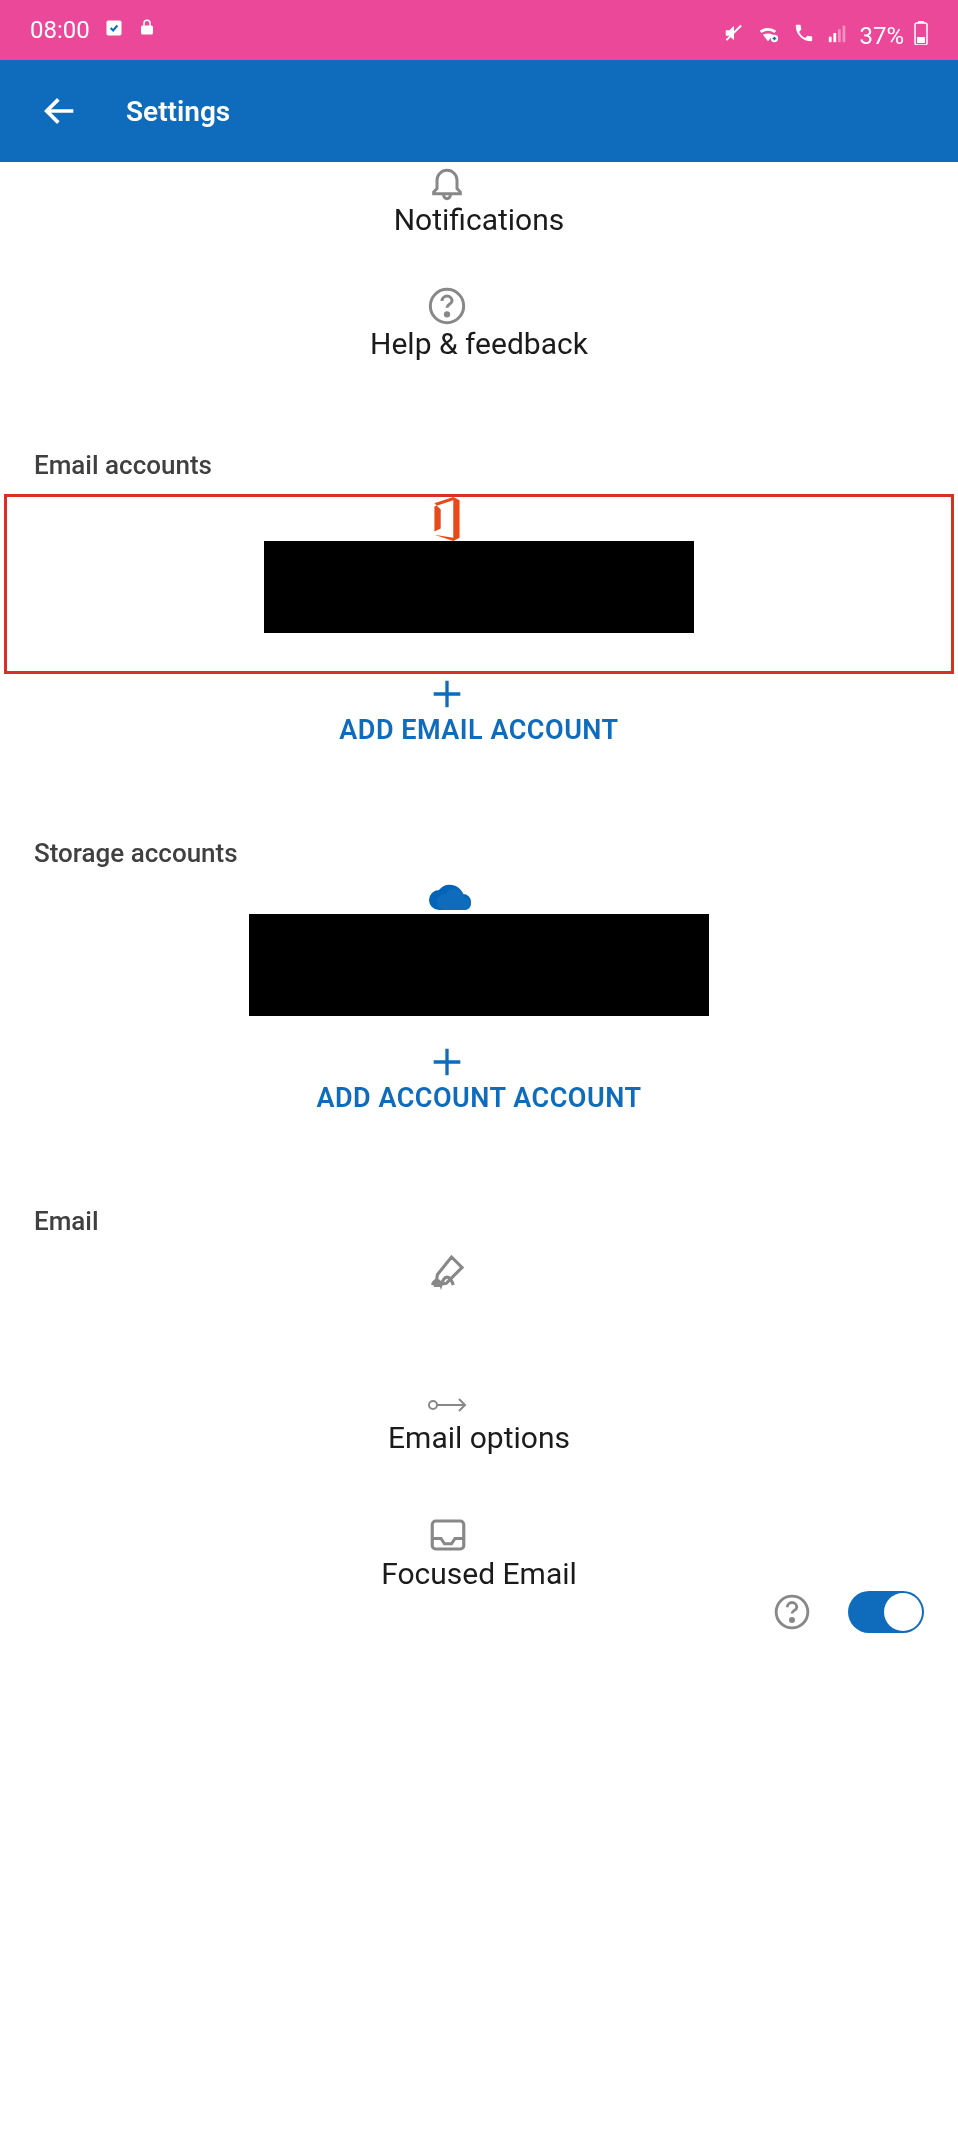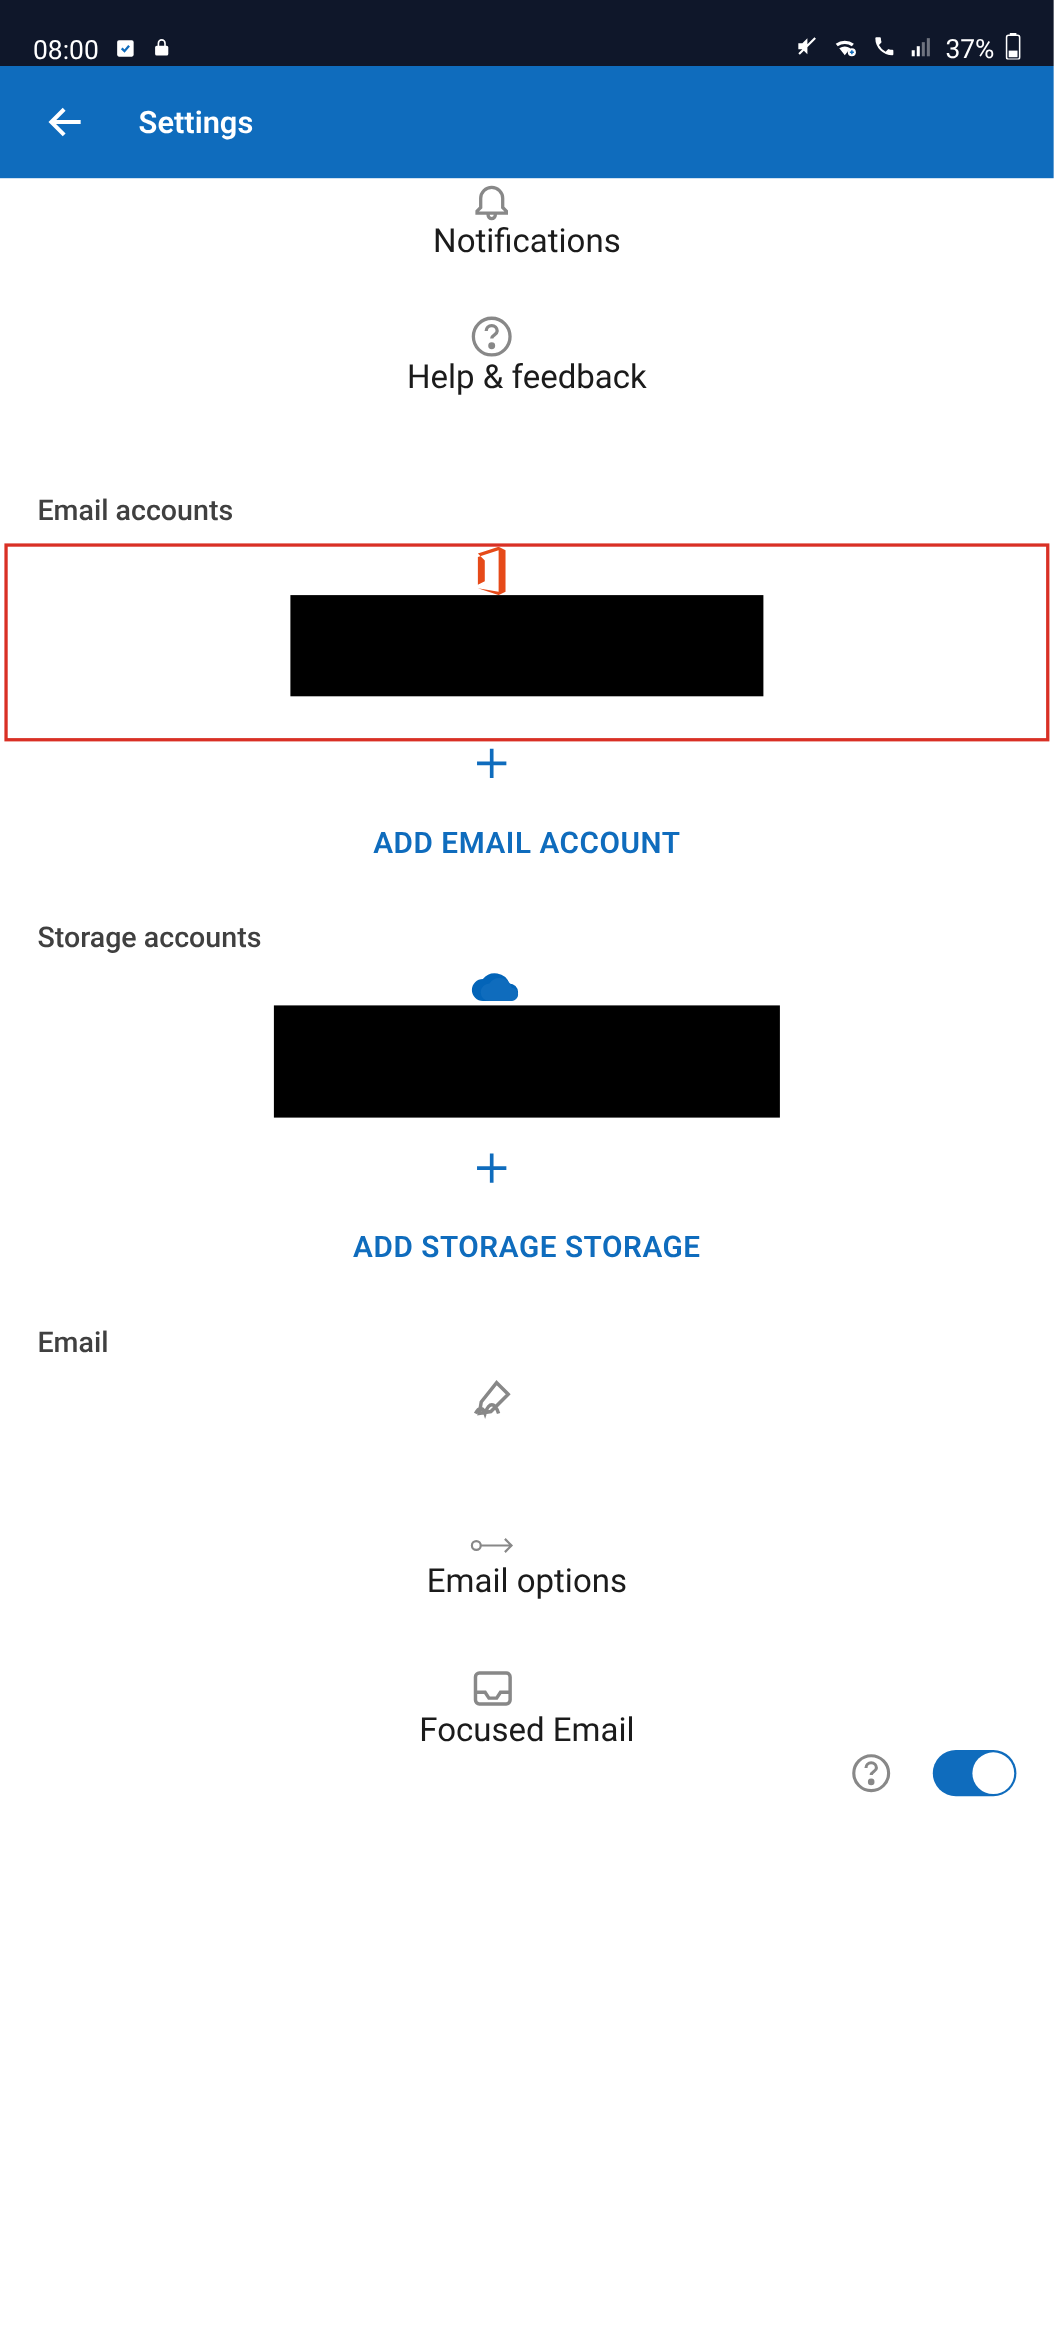"08:00" .status-bar { align-items: flex-end -> center; background: #0f172a -> #ec4899 }
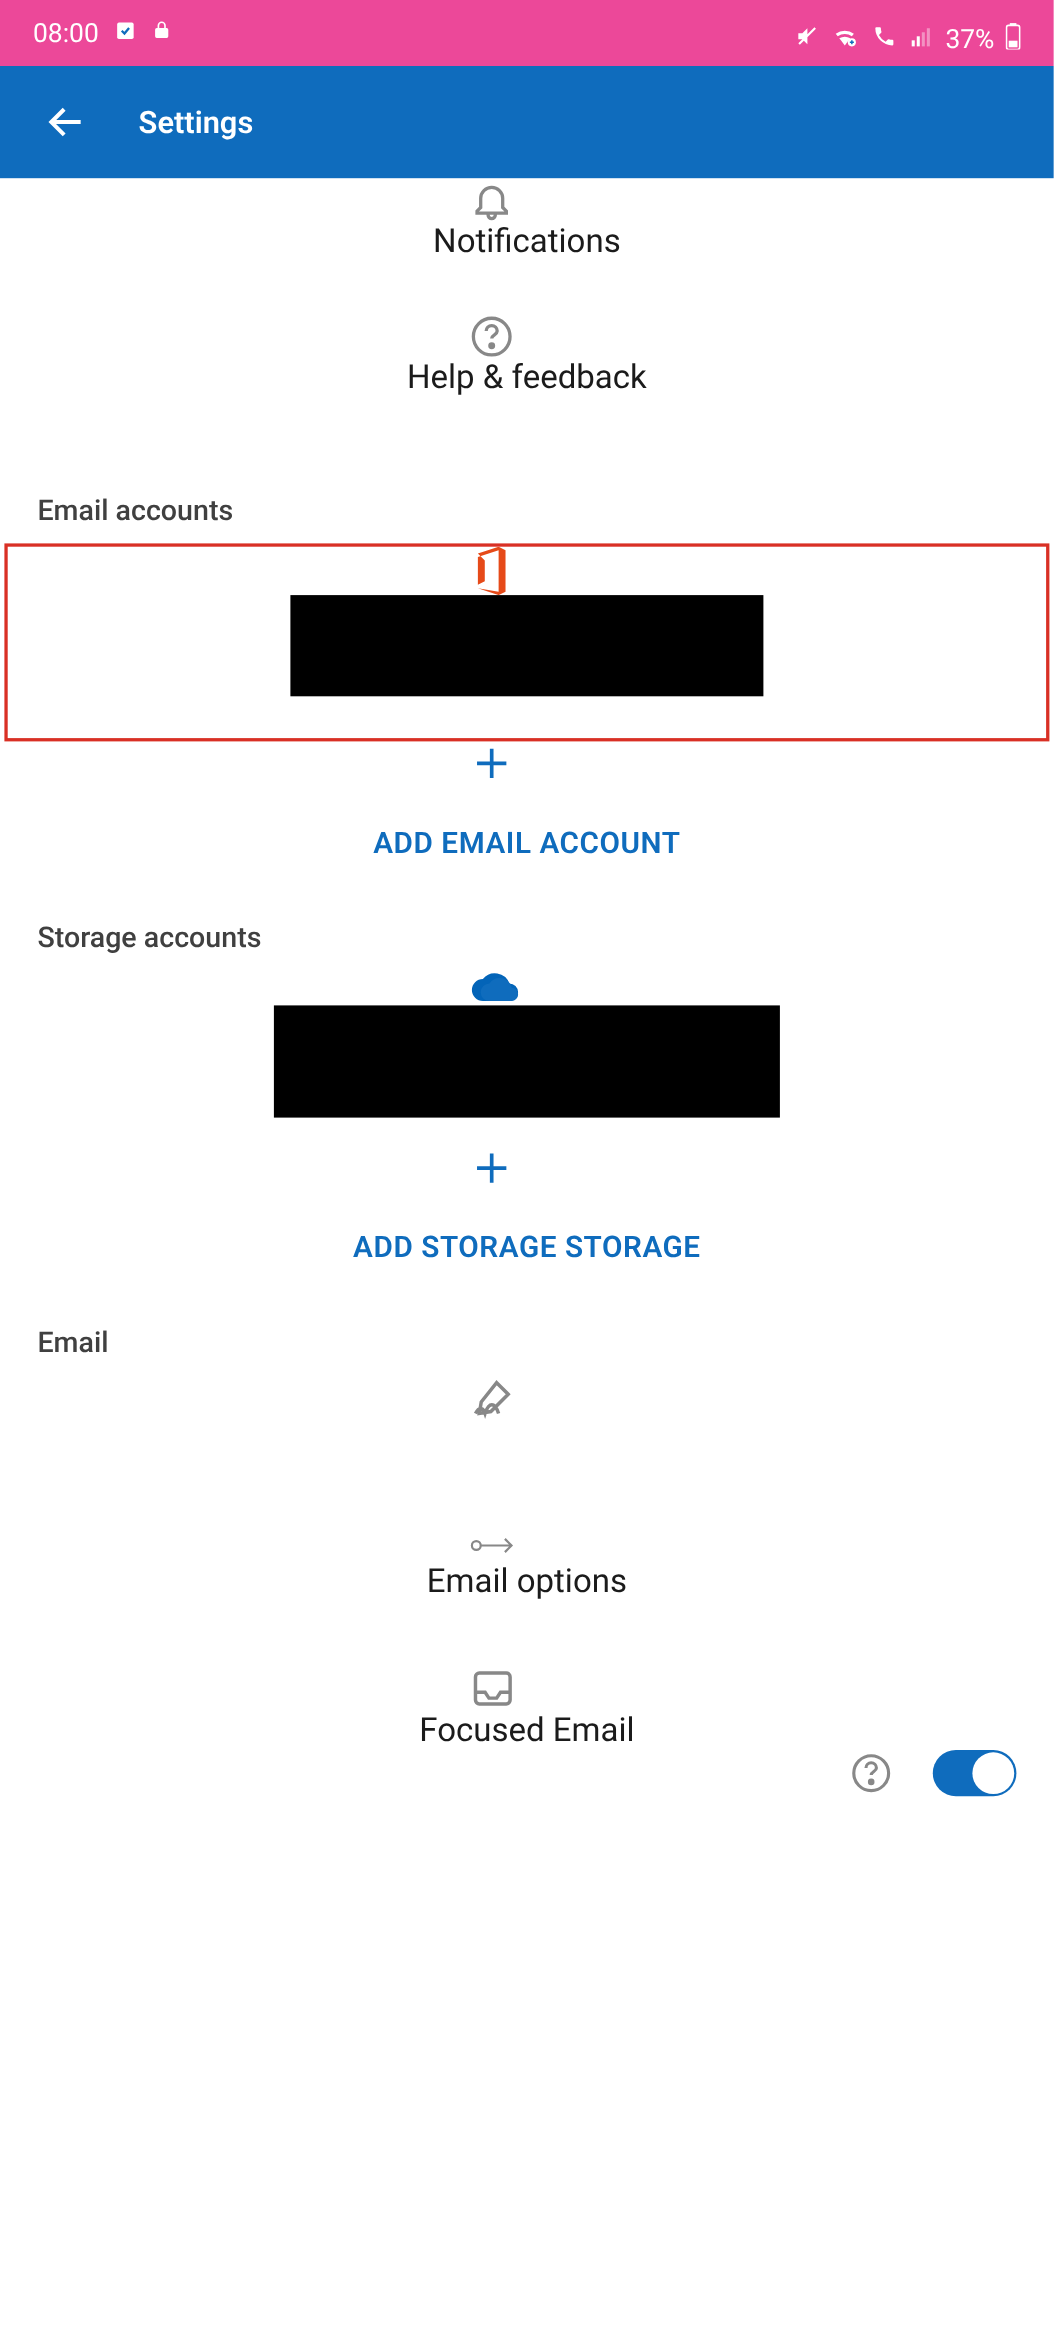"ADD EMAIL ACCOUNT" .action-text { margin-top: 36px -> none }
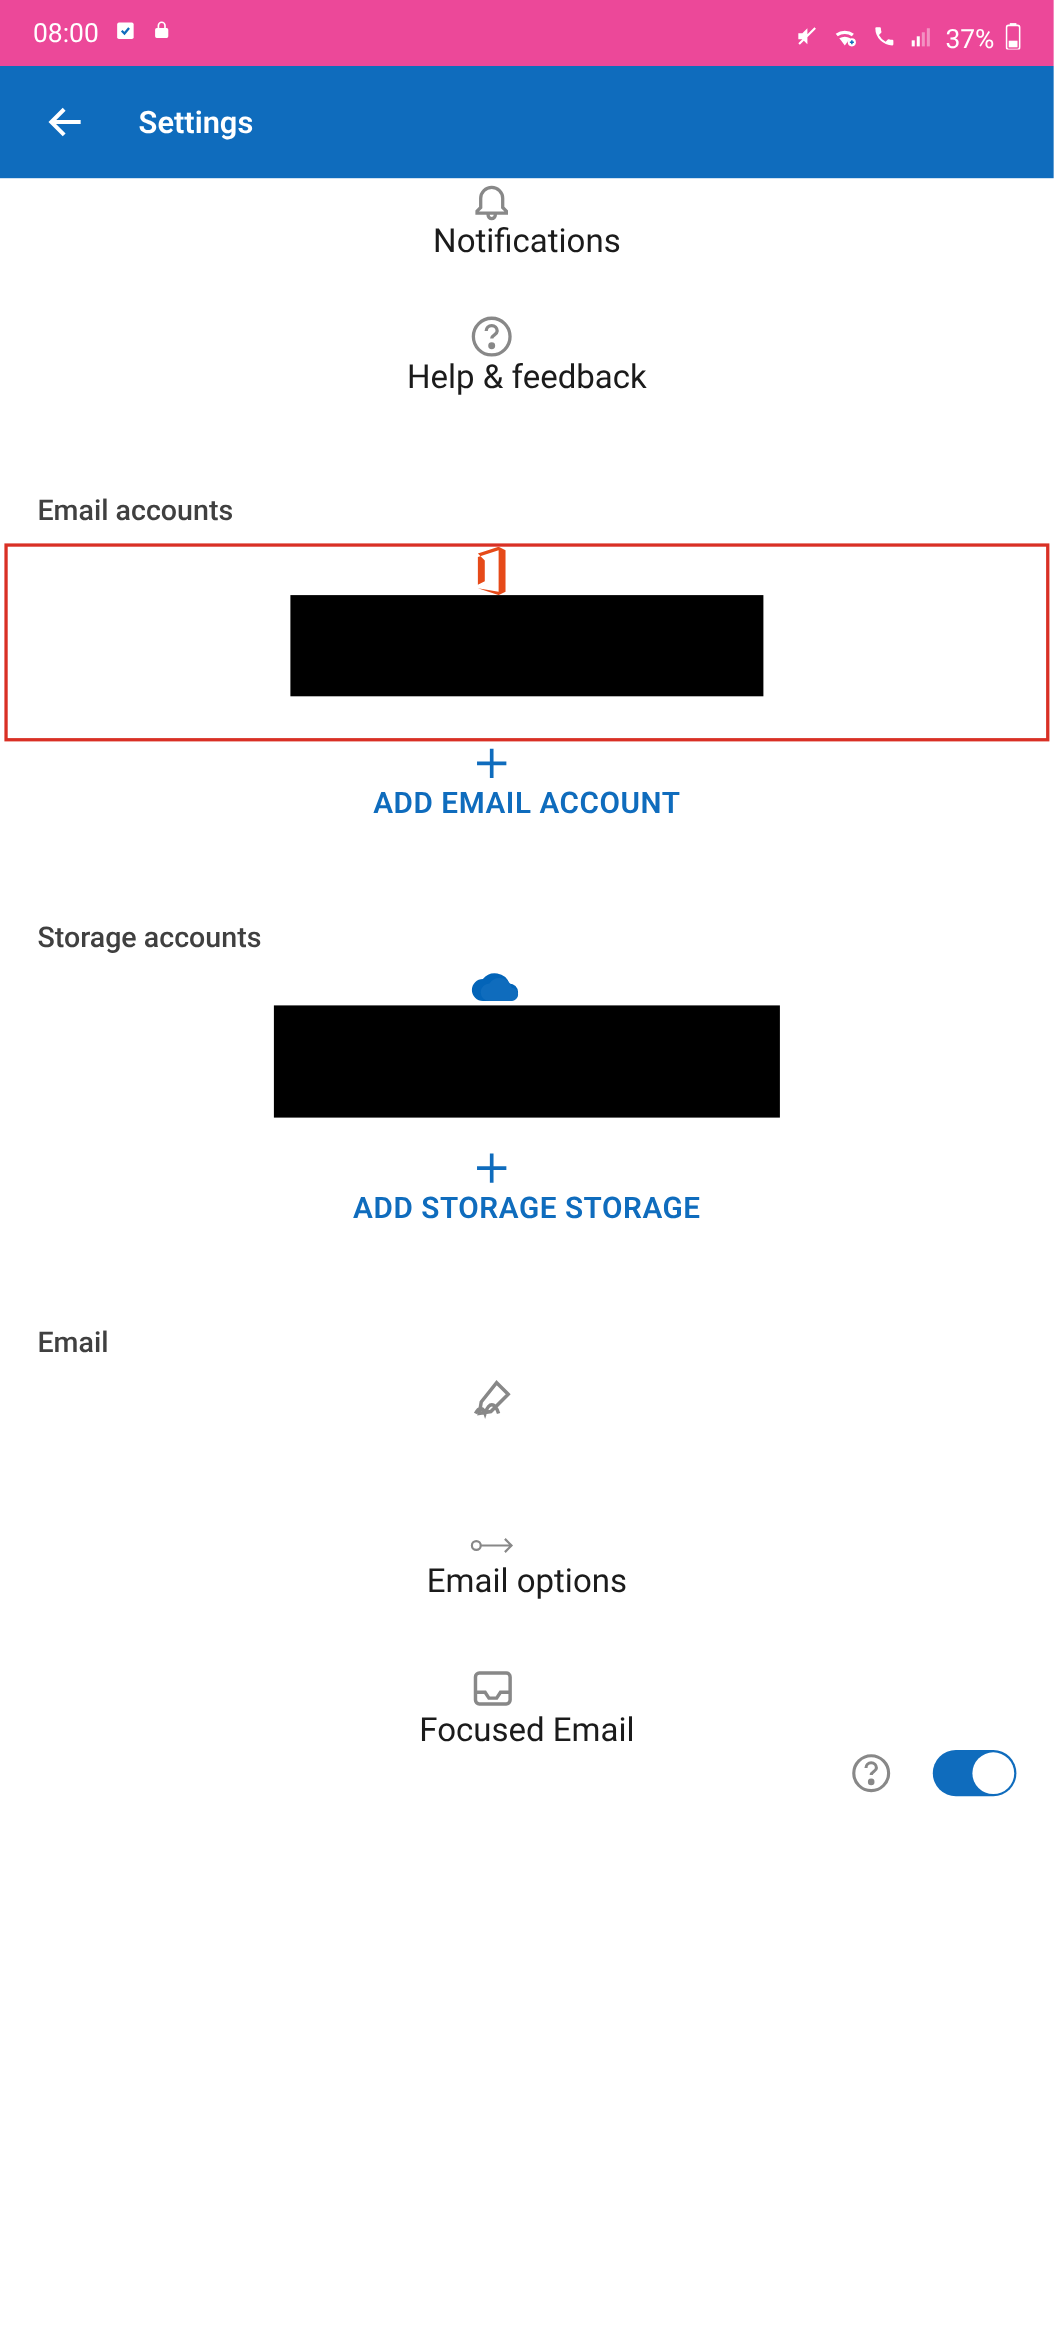"ADD STORAGE STORAGE" div.action-text { text: STORAGE STORAGE -> ACCOUNT ACCOUNT }
